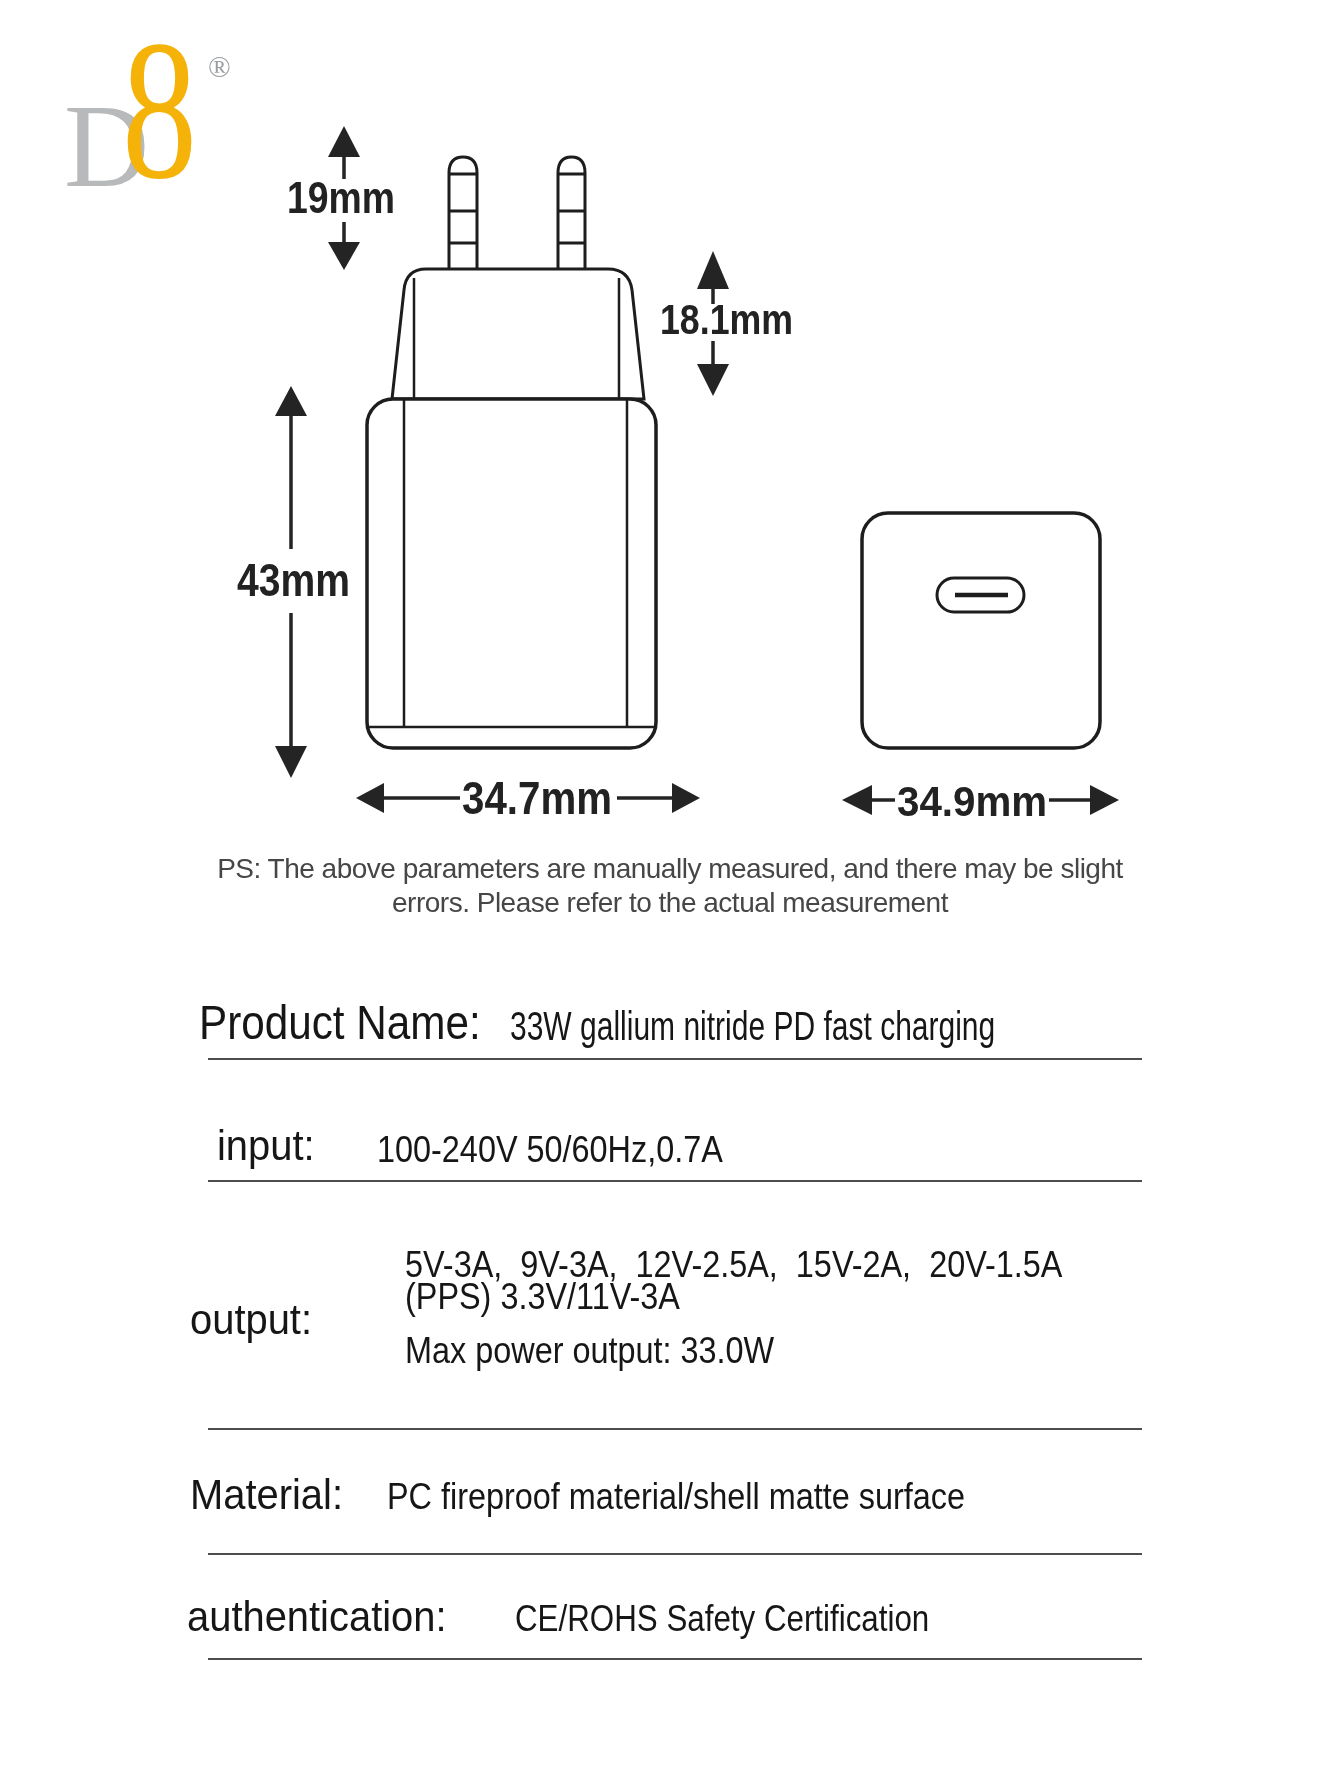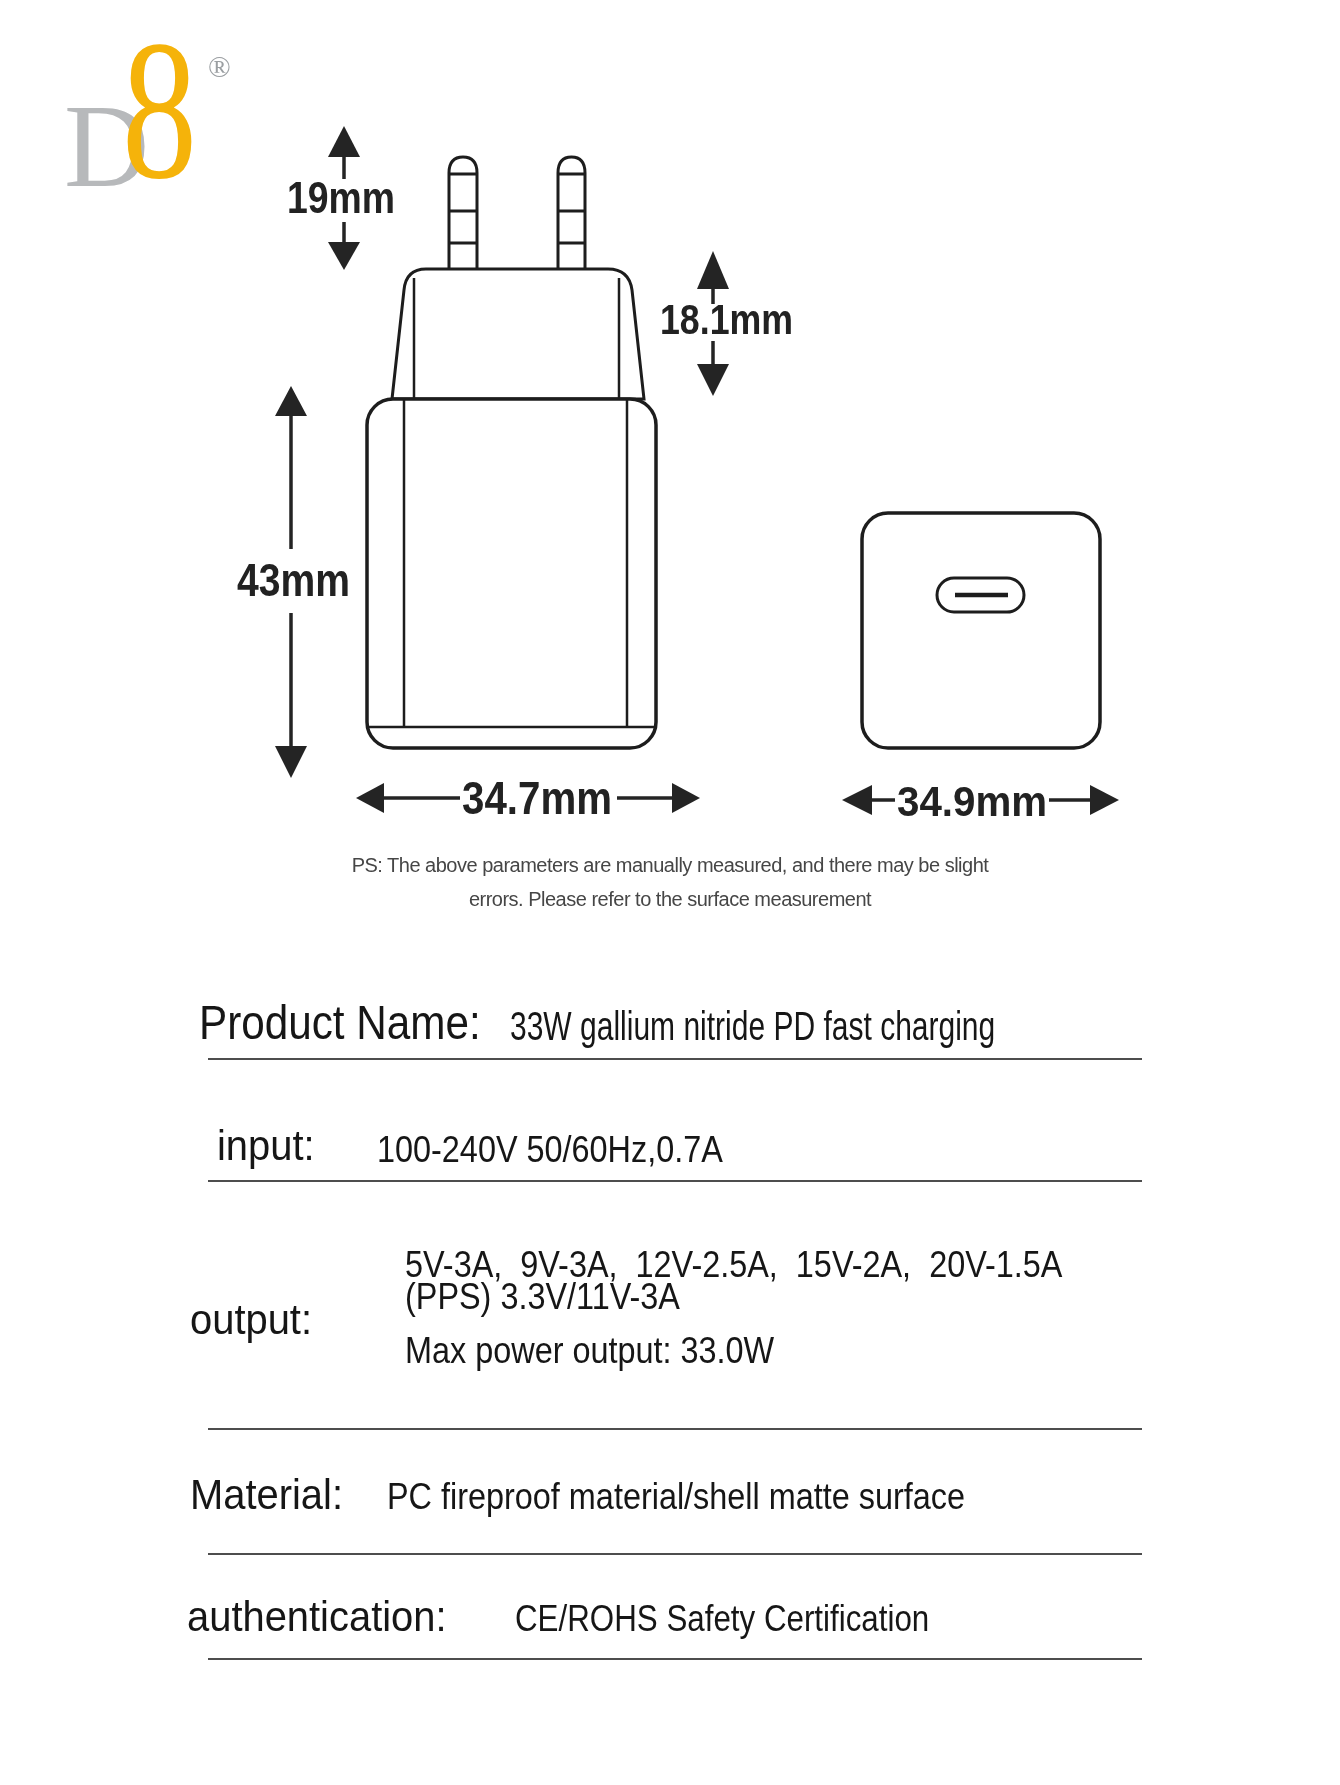"PS: The above parameters are" .note { font-size: 20px -> 28px }
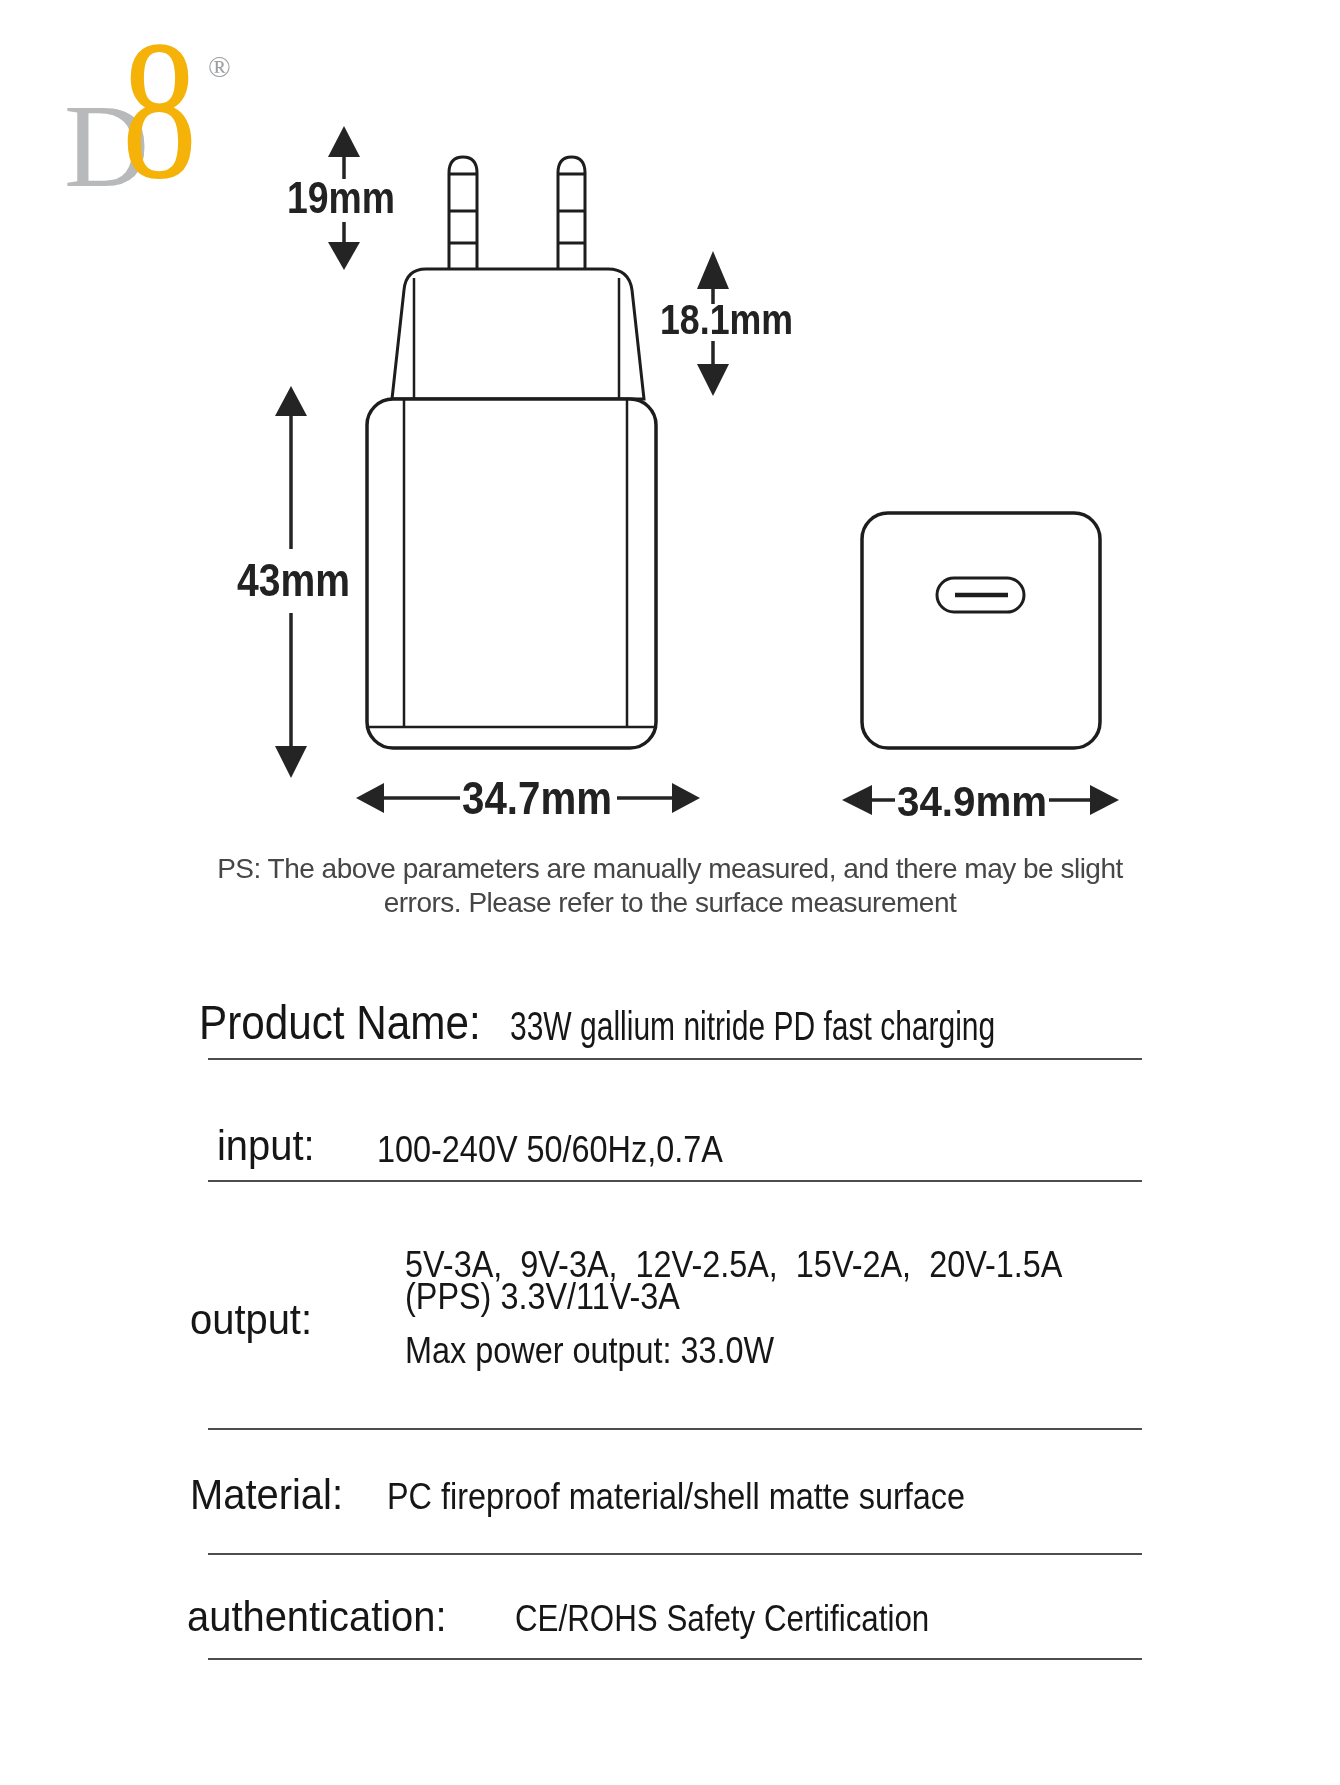"errors. Please refer to the" div.abs { text: surface -> actual }
